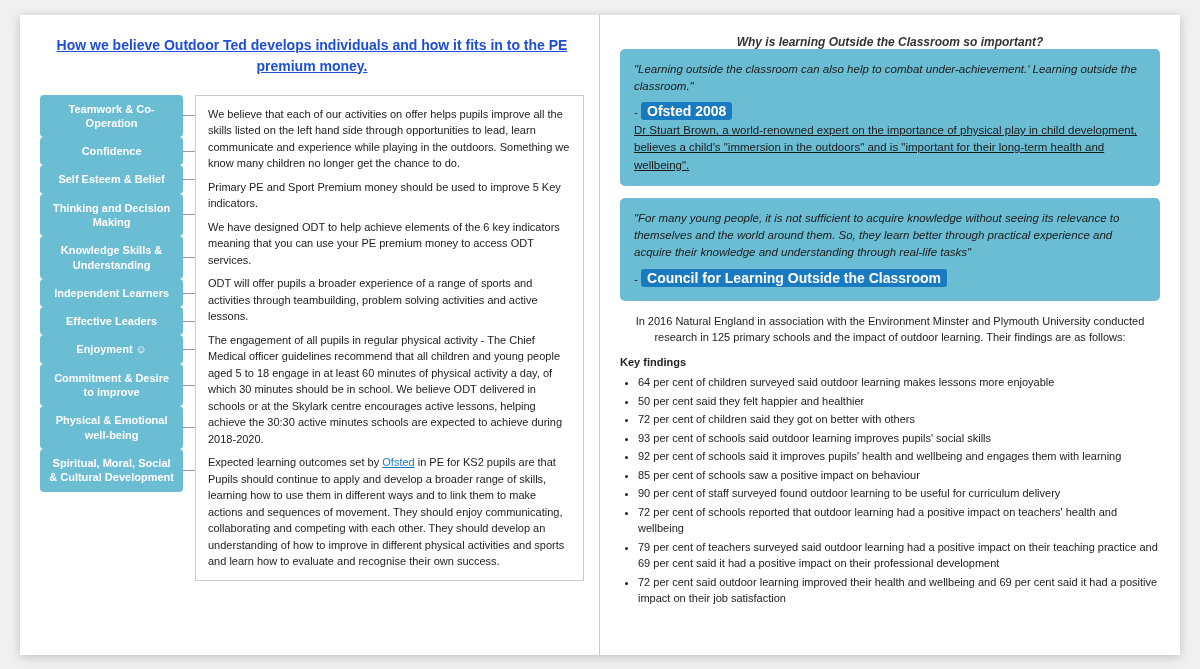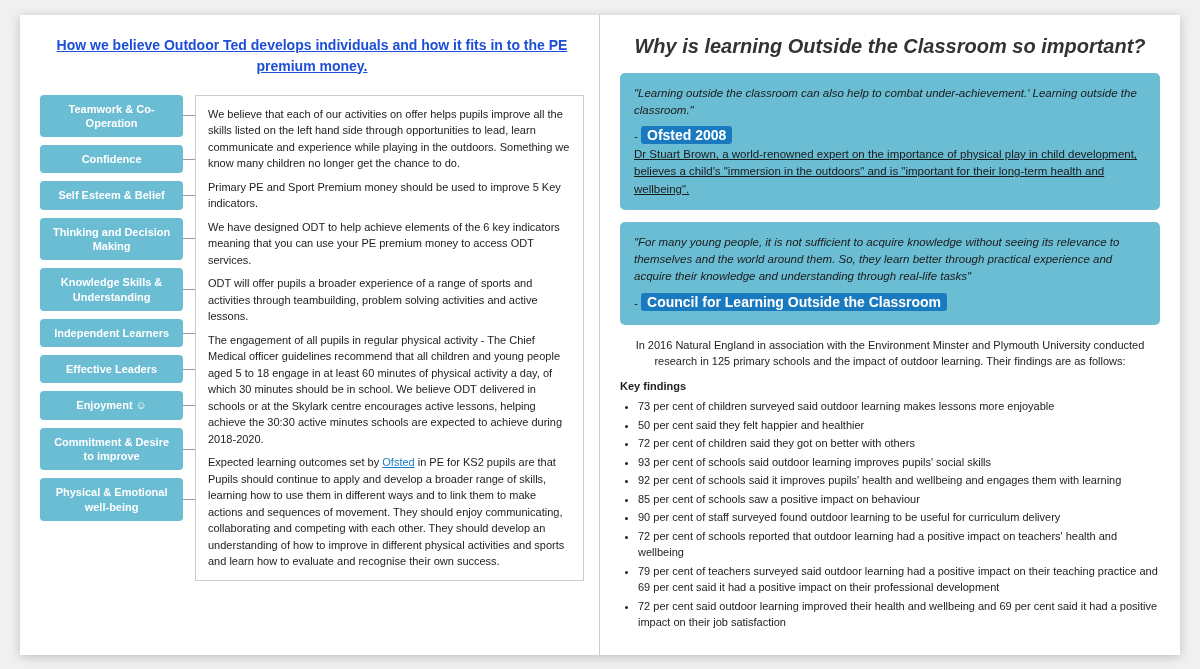"Why is learning Outside the" .right-title { font-size: 20px -> 12px; margin-bottom: 15px -> none }
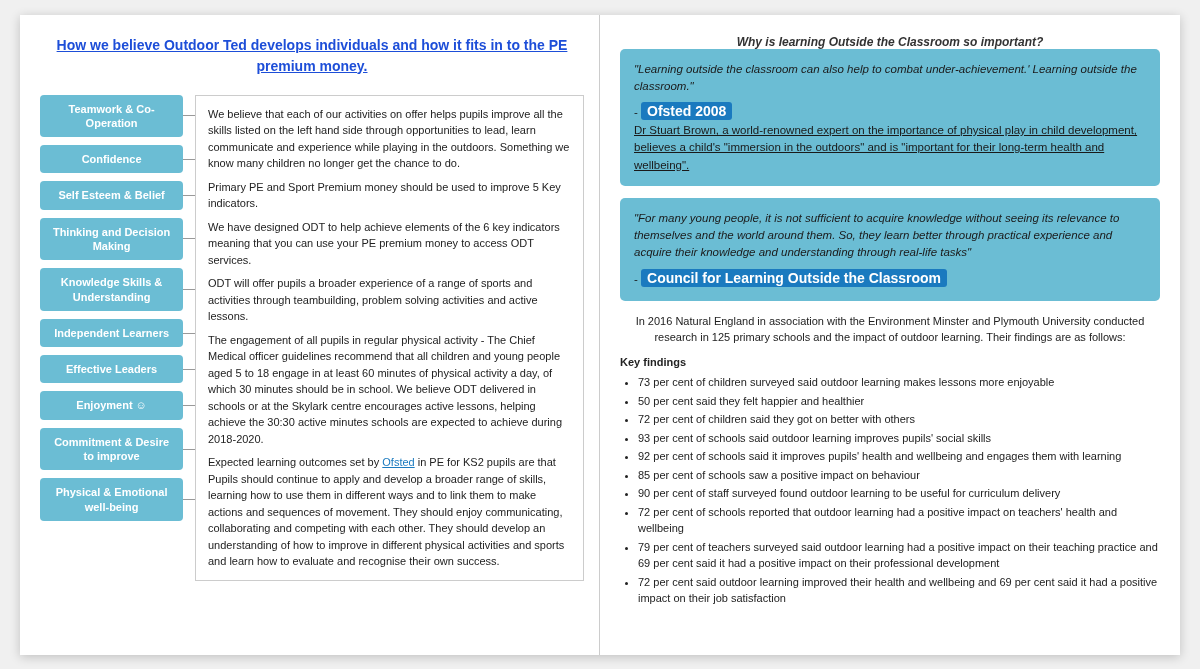"Teamwork & Co-Operation" .btn-connector { gap: 8px -> none }
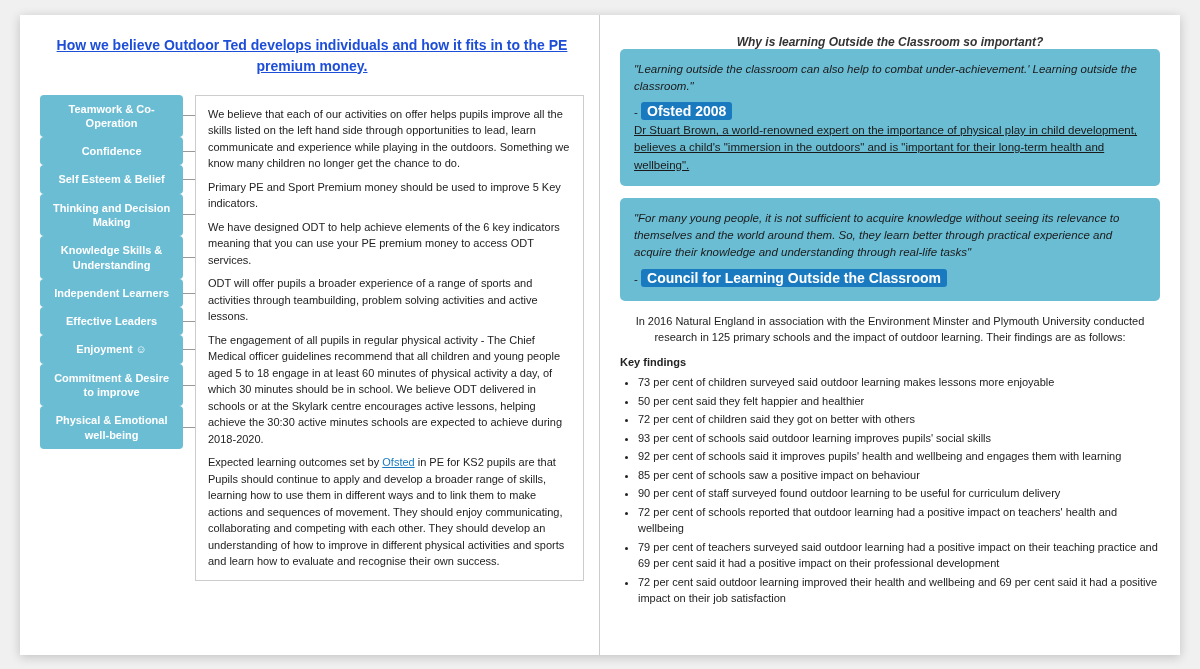"73 per cent of children" li { text: 73 -> 64 }
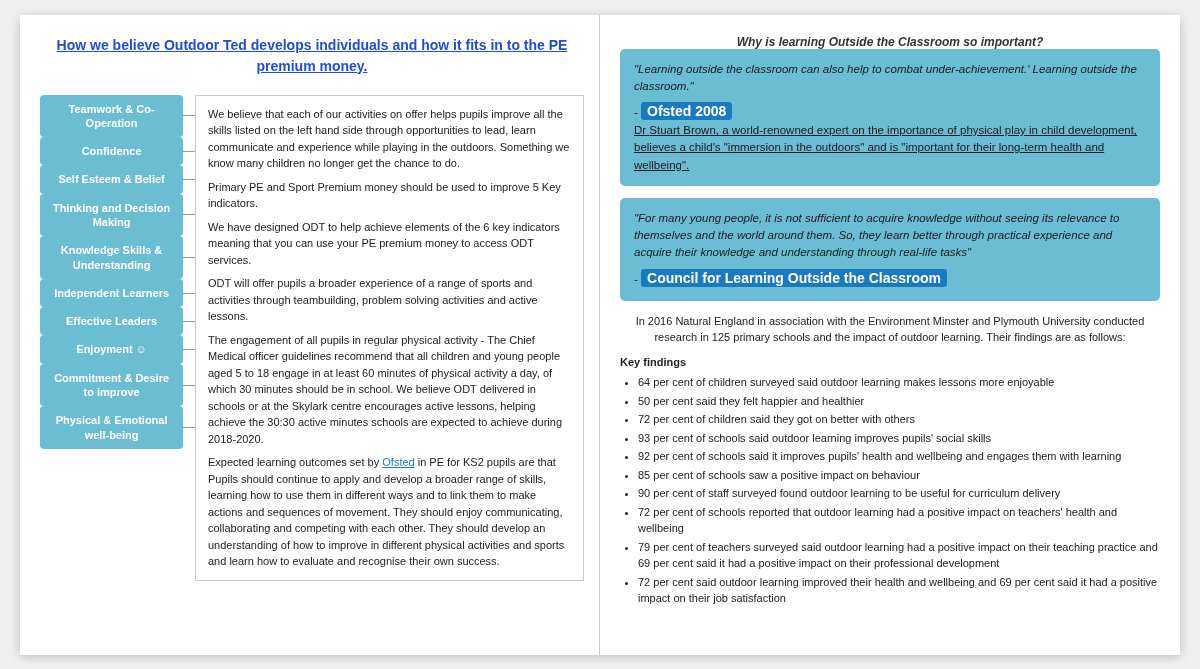"Spiritual, Moral, Social & Cultural" div.btn-row { html: none -> <div> <button>Spiritual, Moral, Social &amp; Cultural Development</button> </div> }
